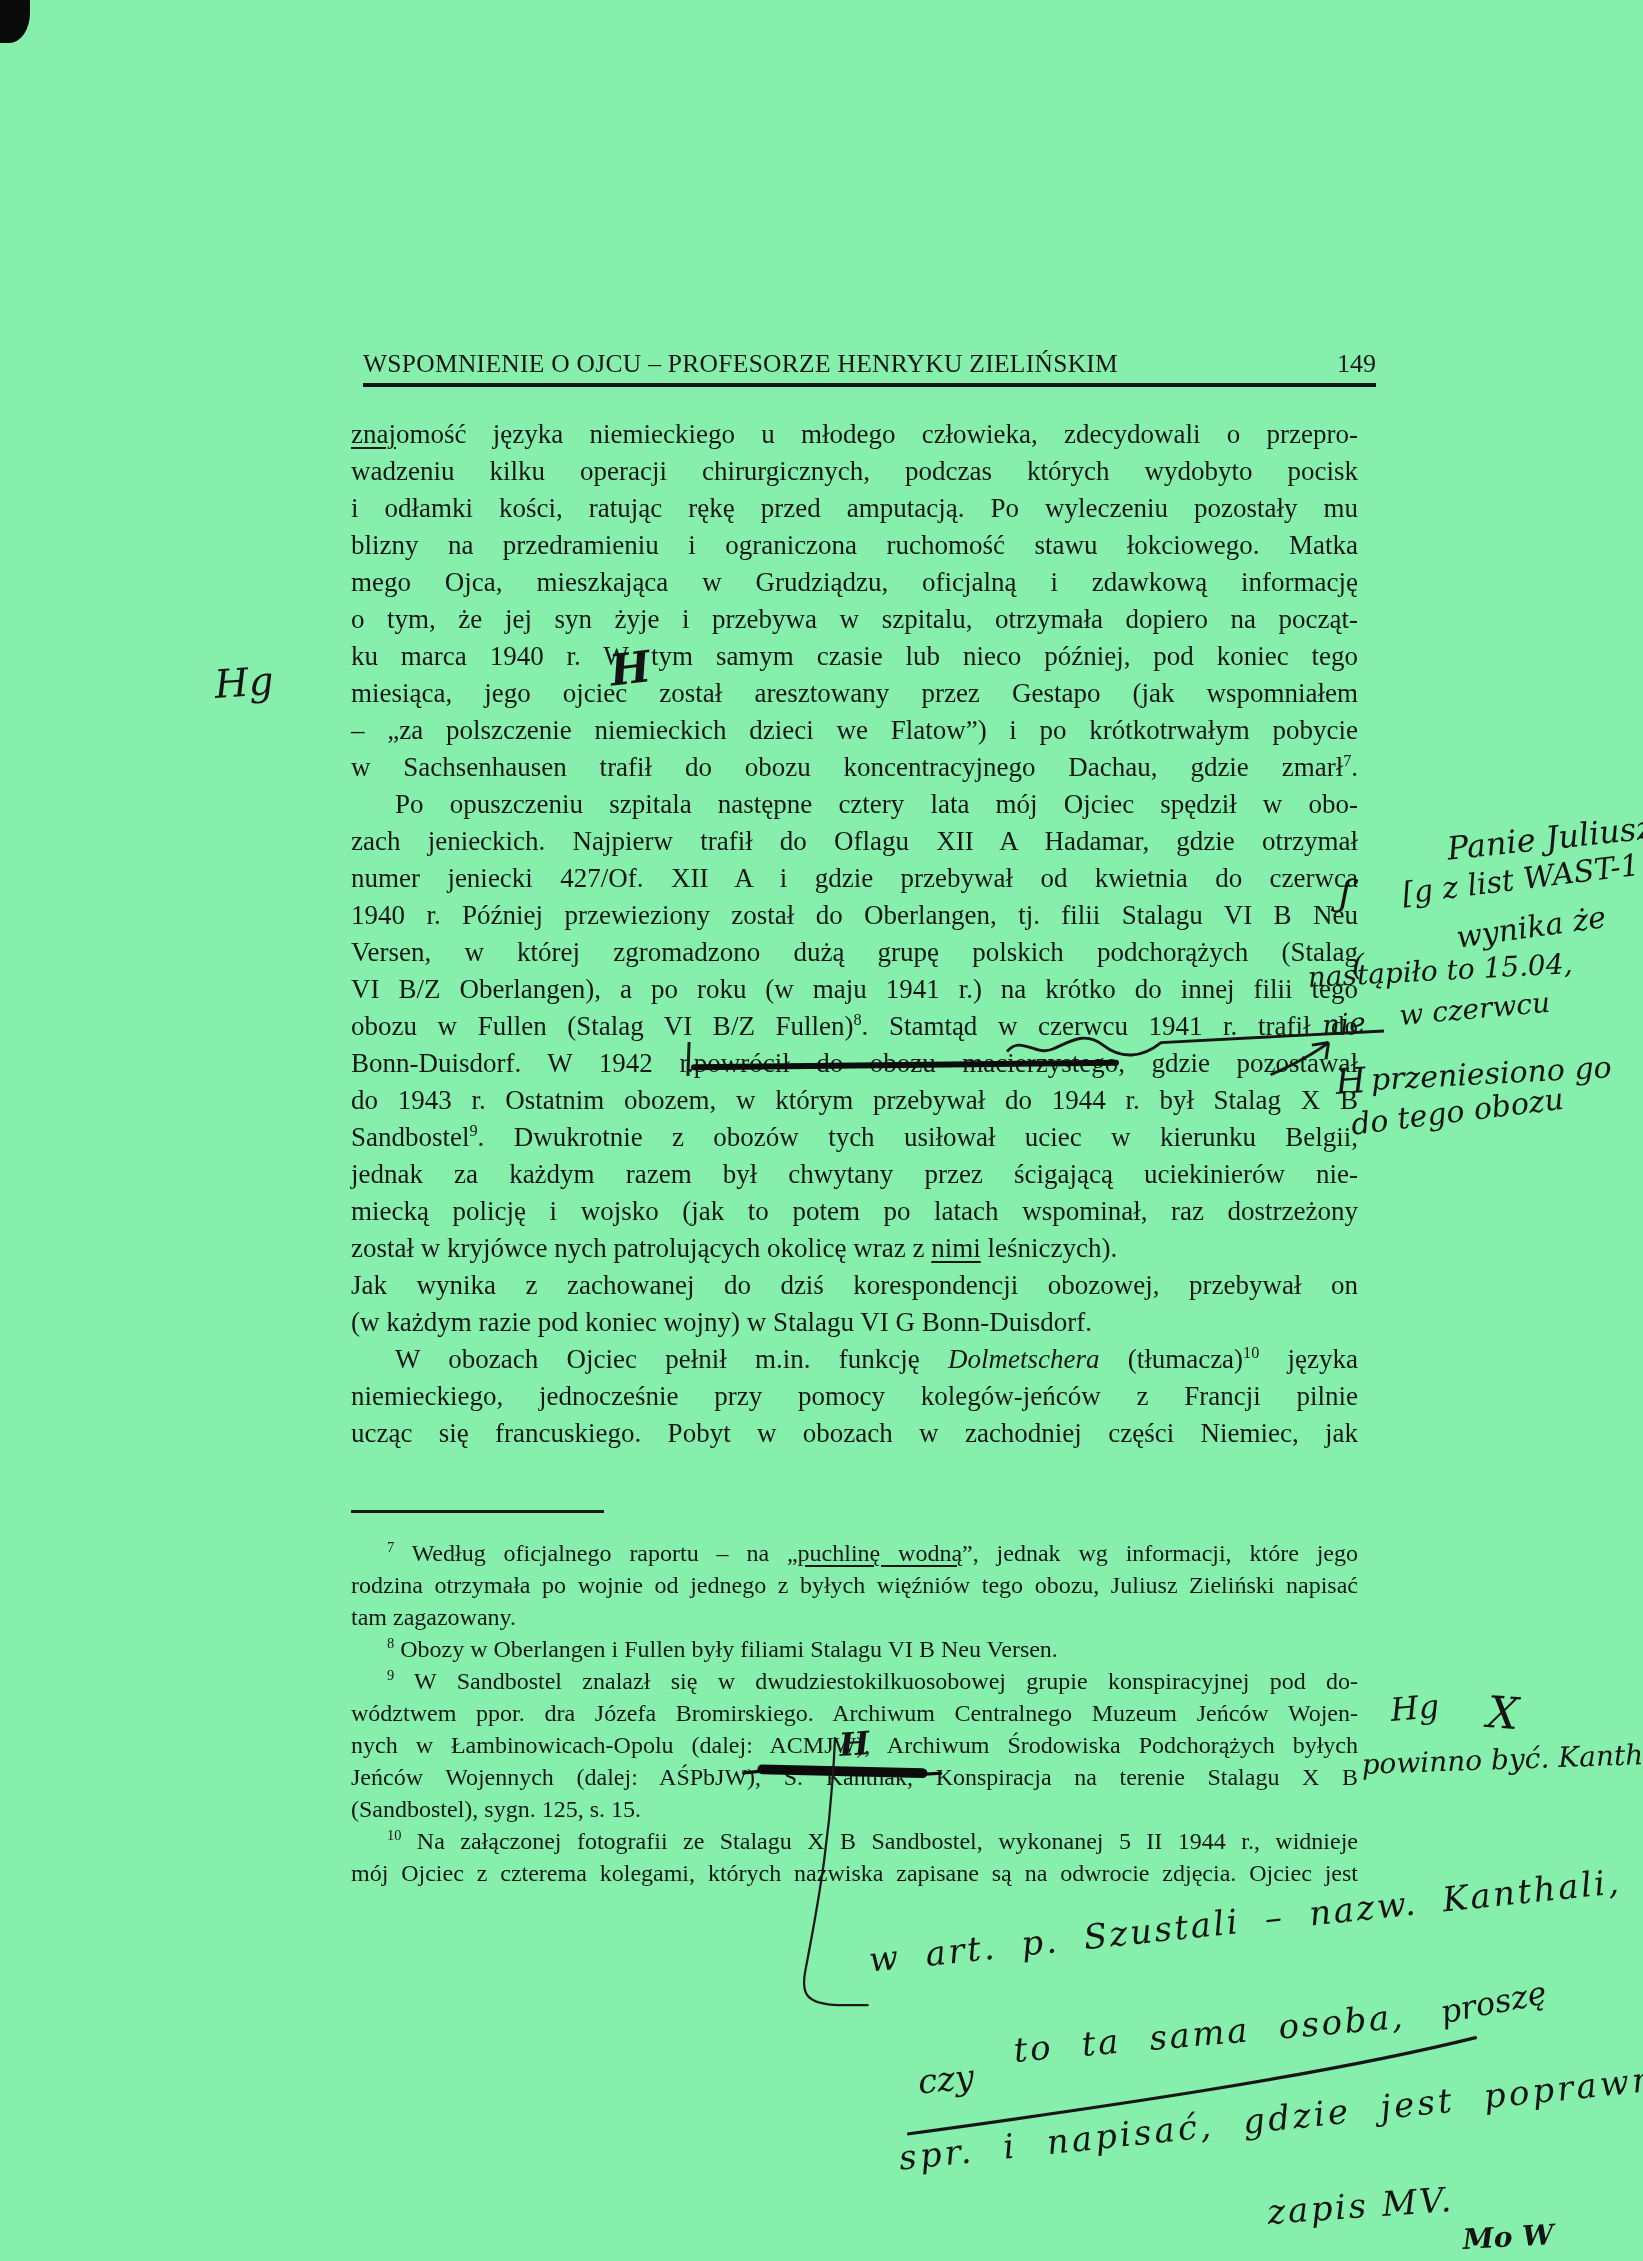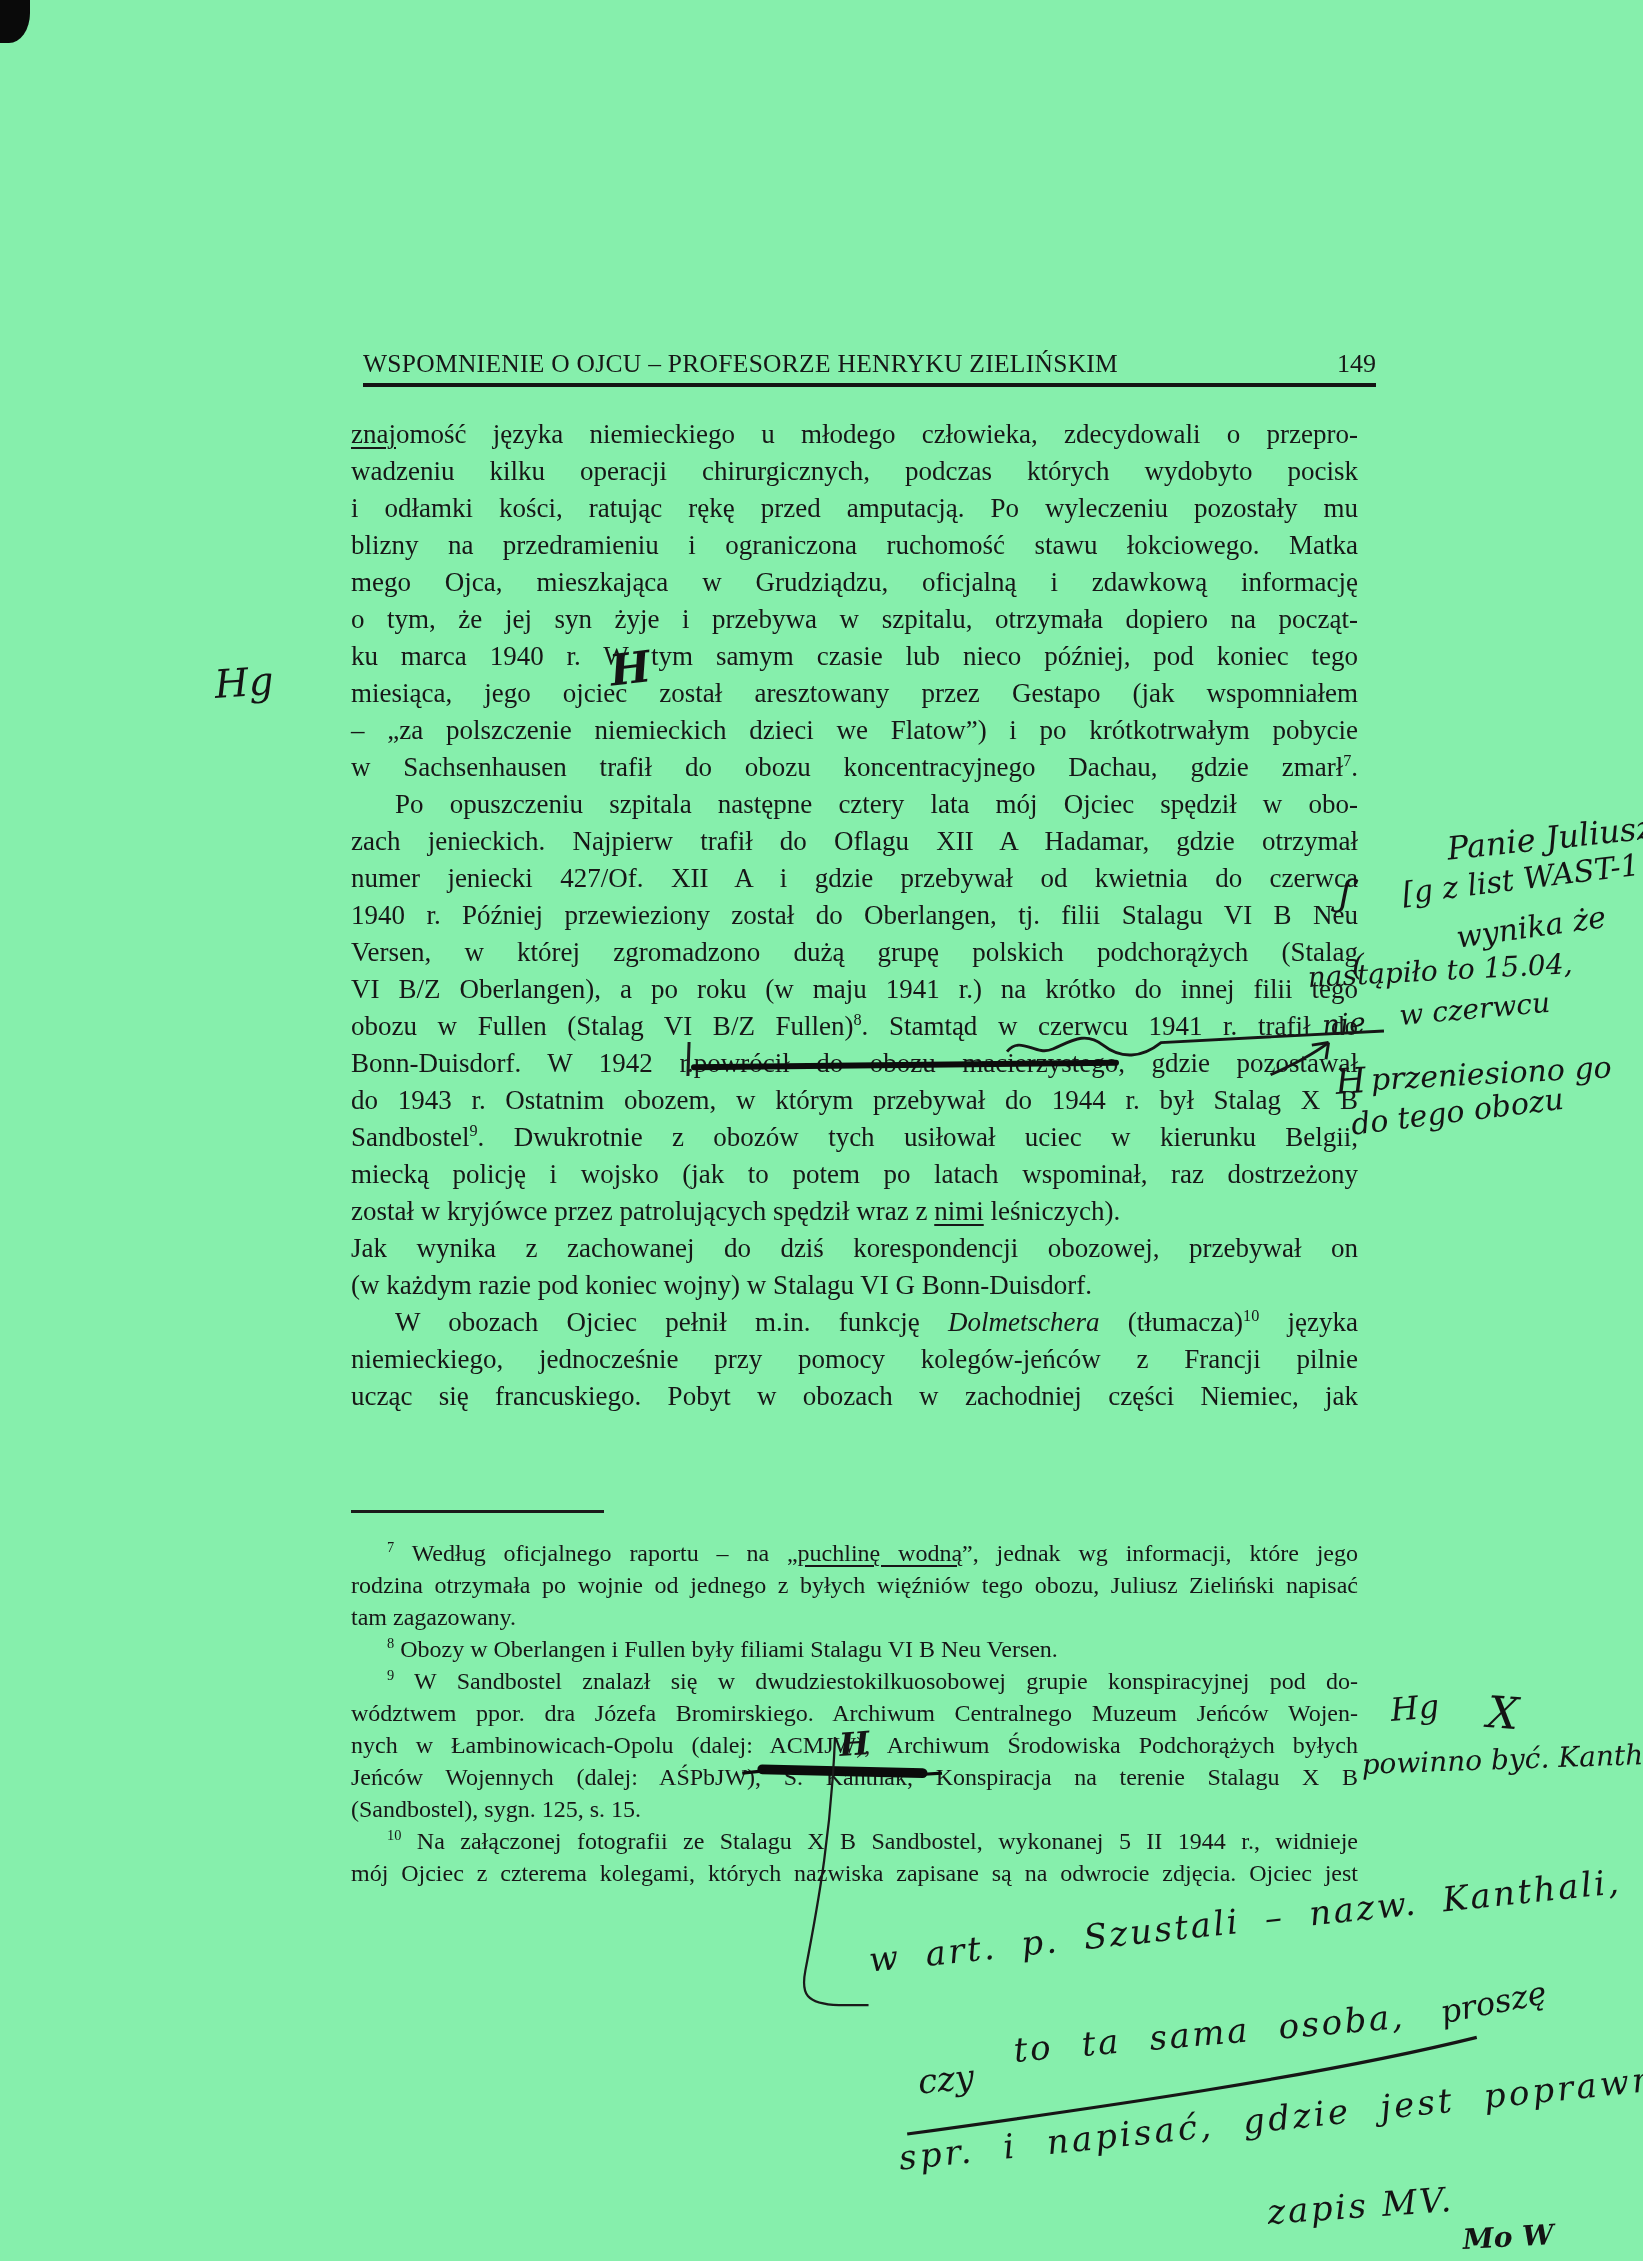"jednak za każdym razem był" div.tl { html: none -> <div><span>jednak za każdym razem był chwytany przez ścigającą uciekinierów nie-</span></div> }
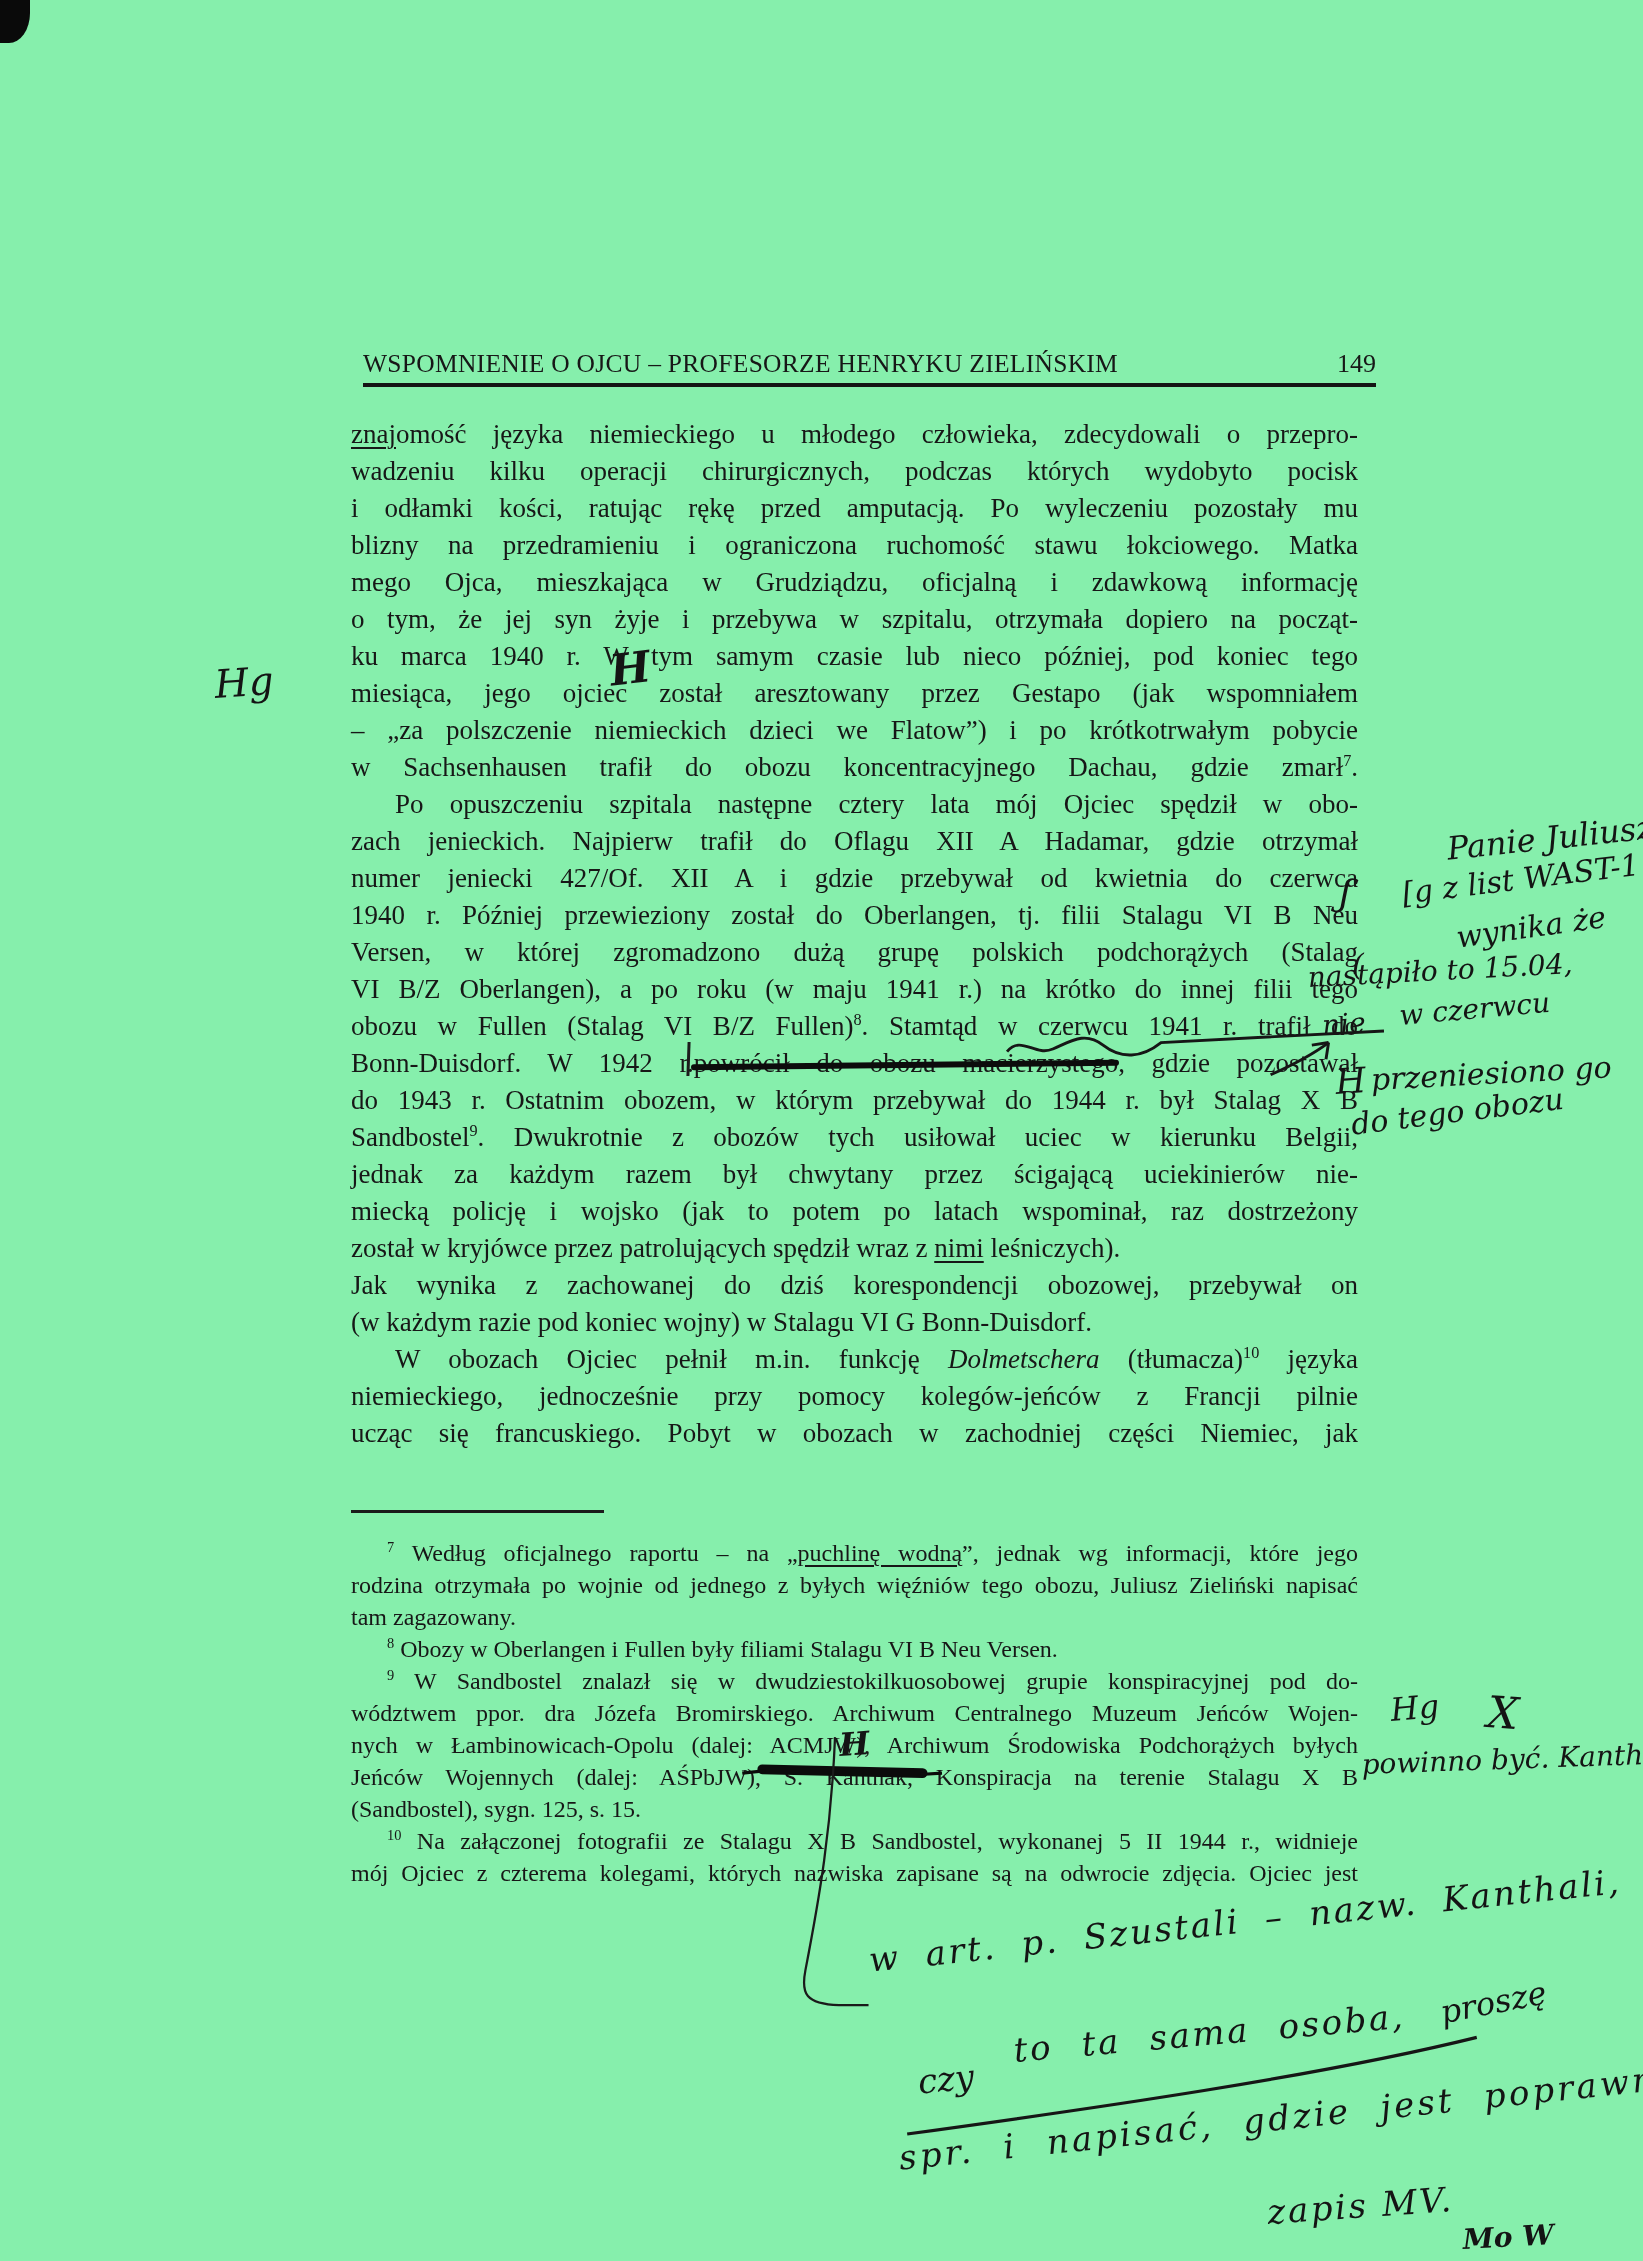"został w kryjówce przez patrolujących" span.s-n { text: przez patrolujących spędził -> nych patrolujących okolicę }
